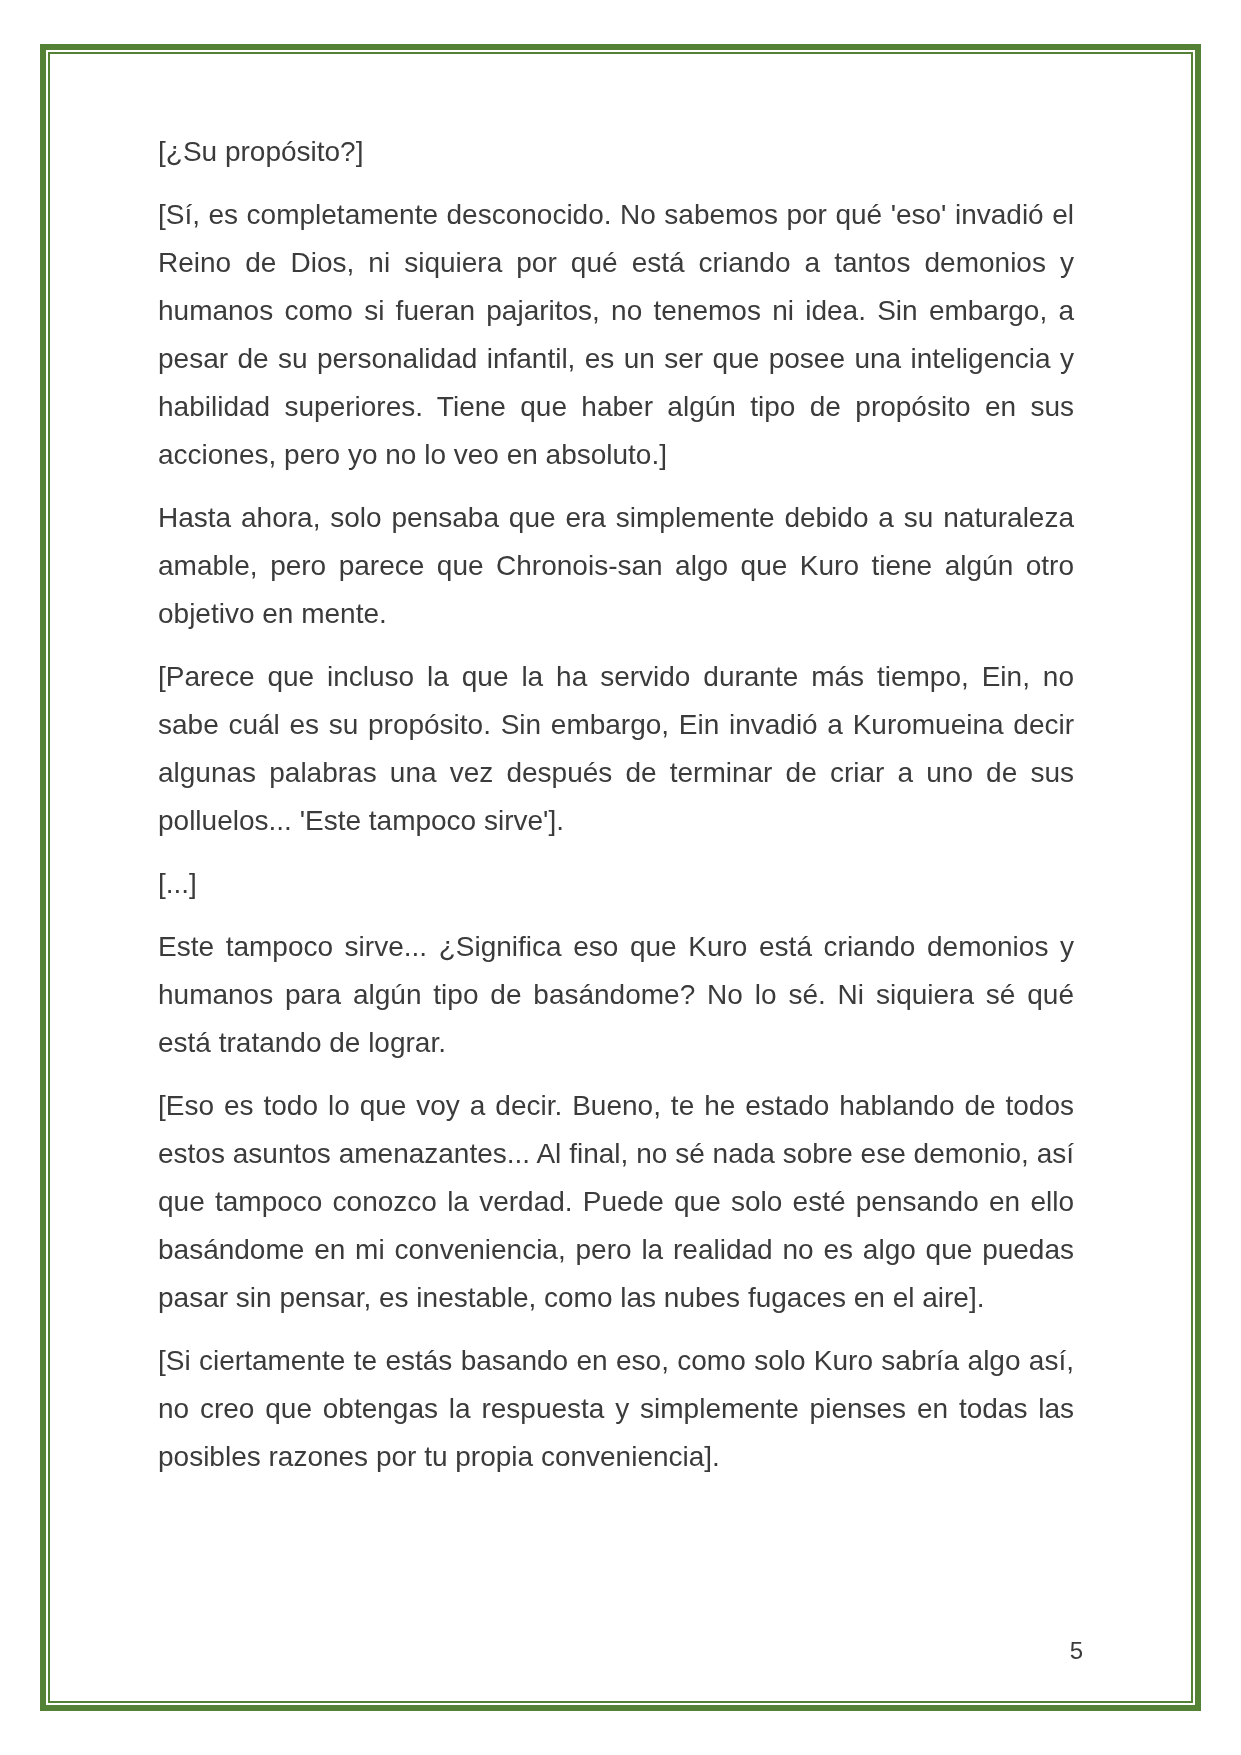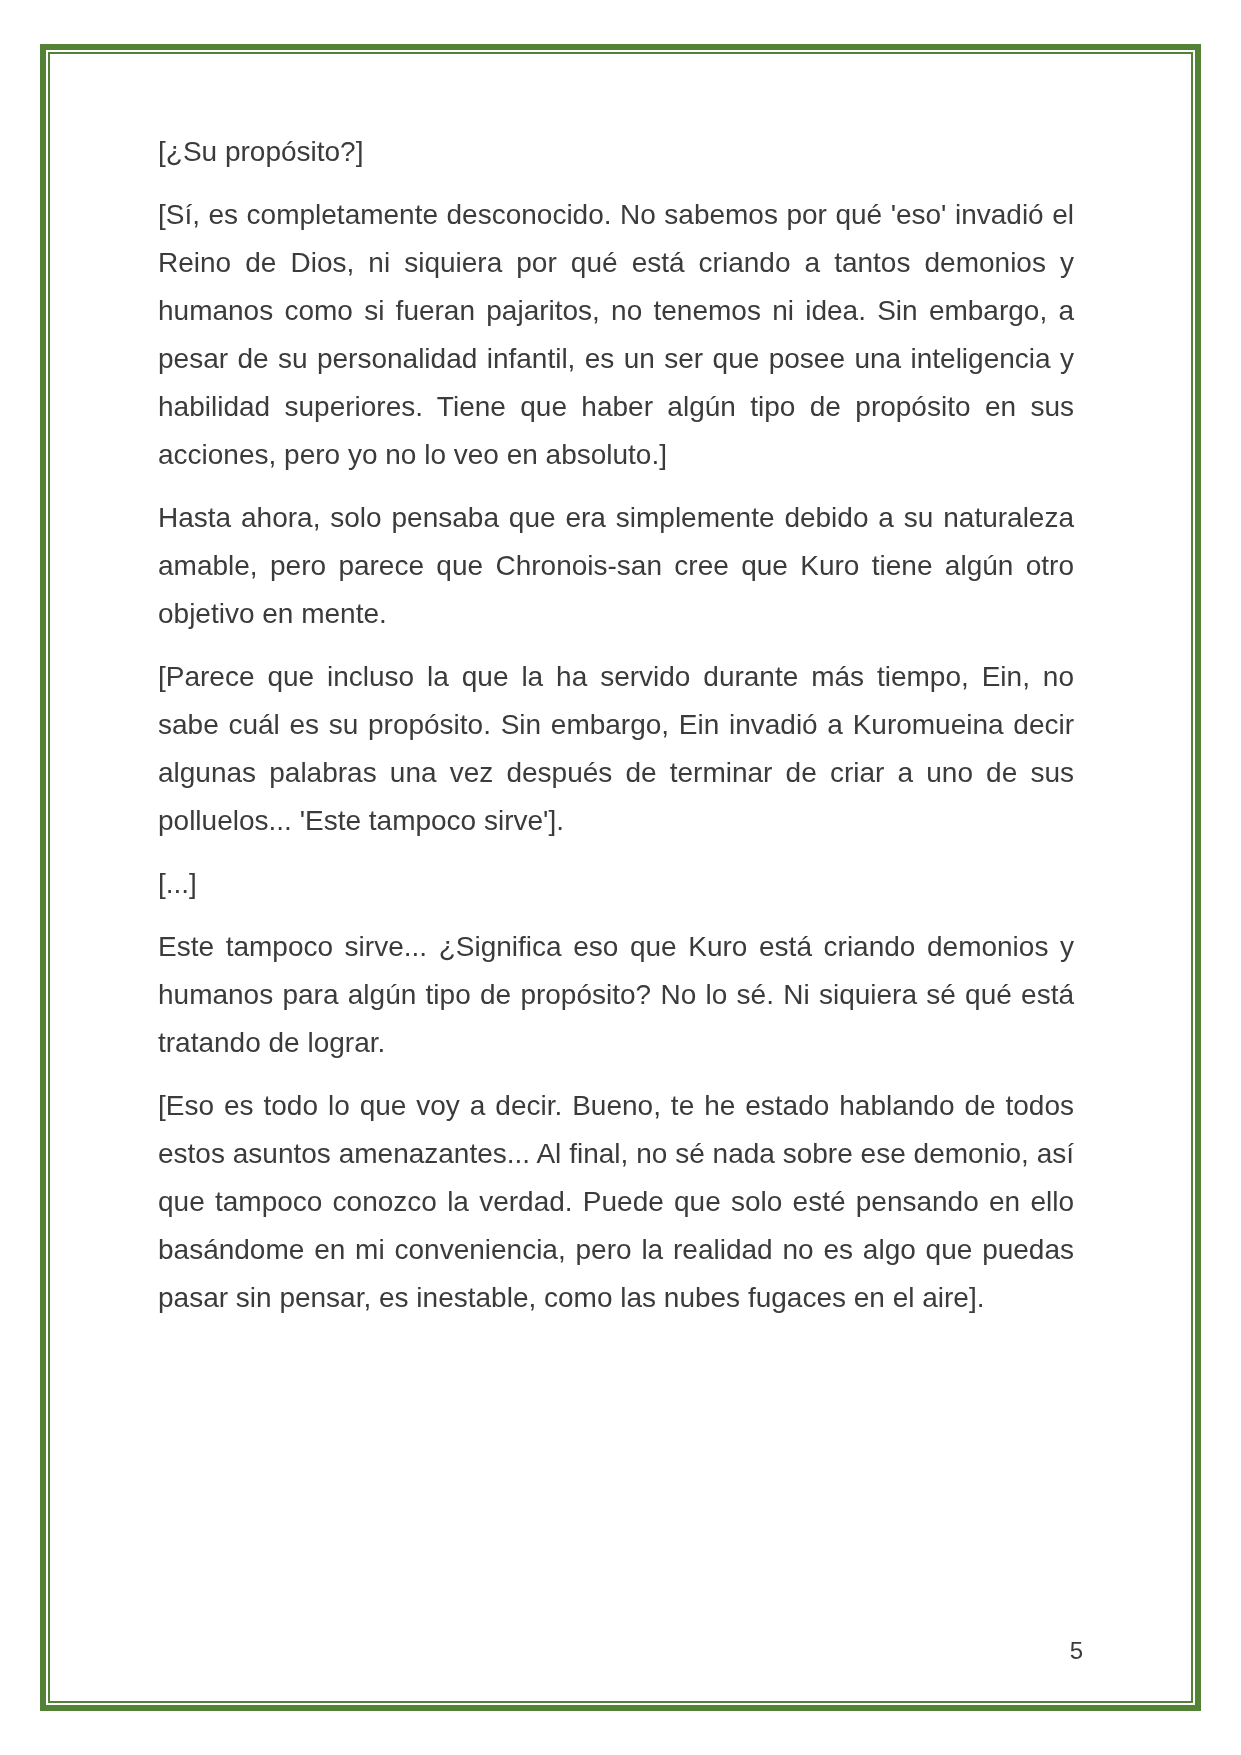"Hasta ahora, solo pensaba que" p { text: cree -> algo }
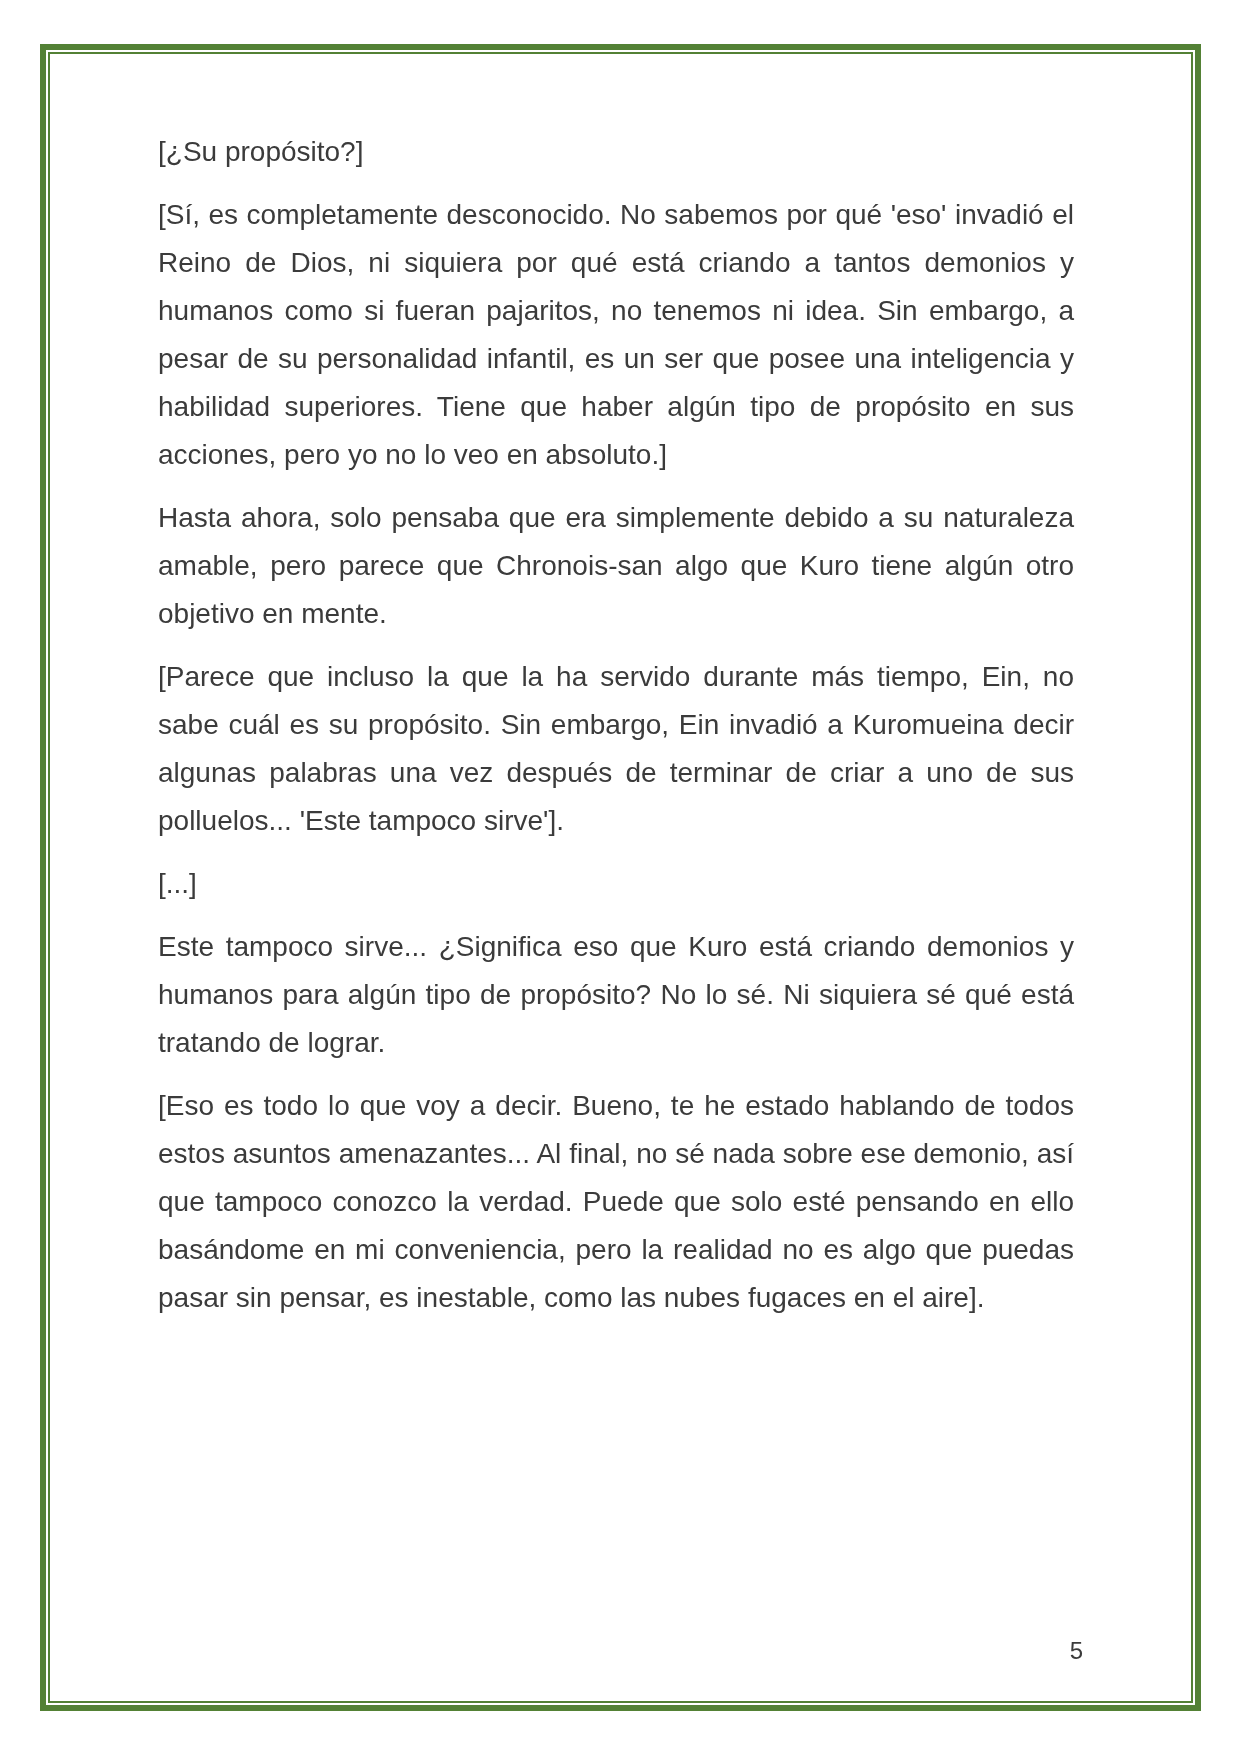"Este tampoco sirve... ¿Significa eso" p { text: propósito -> basándome }
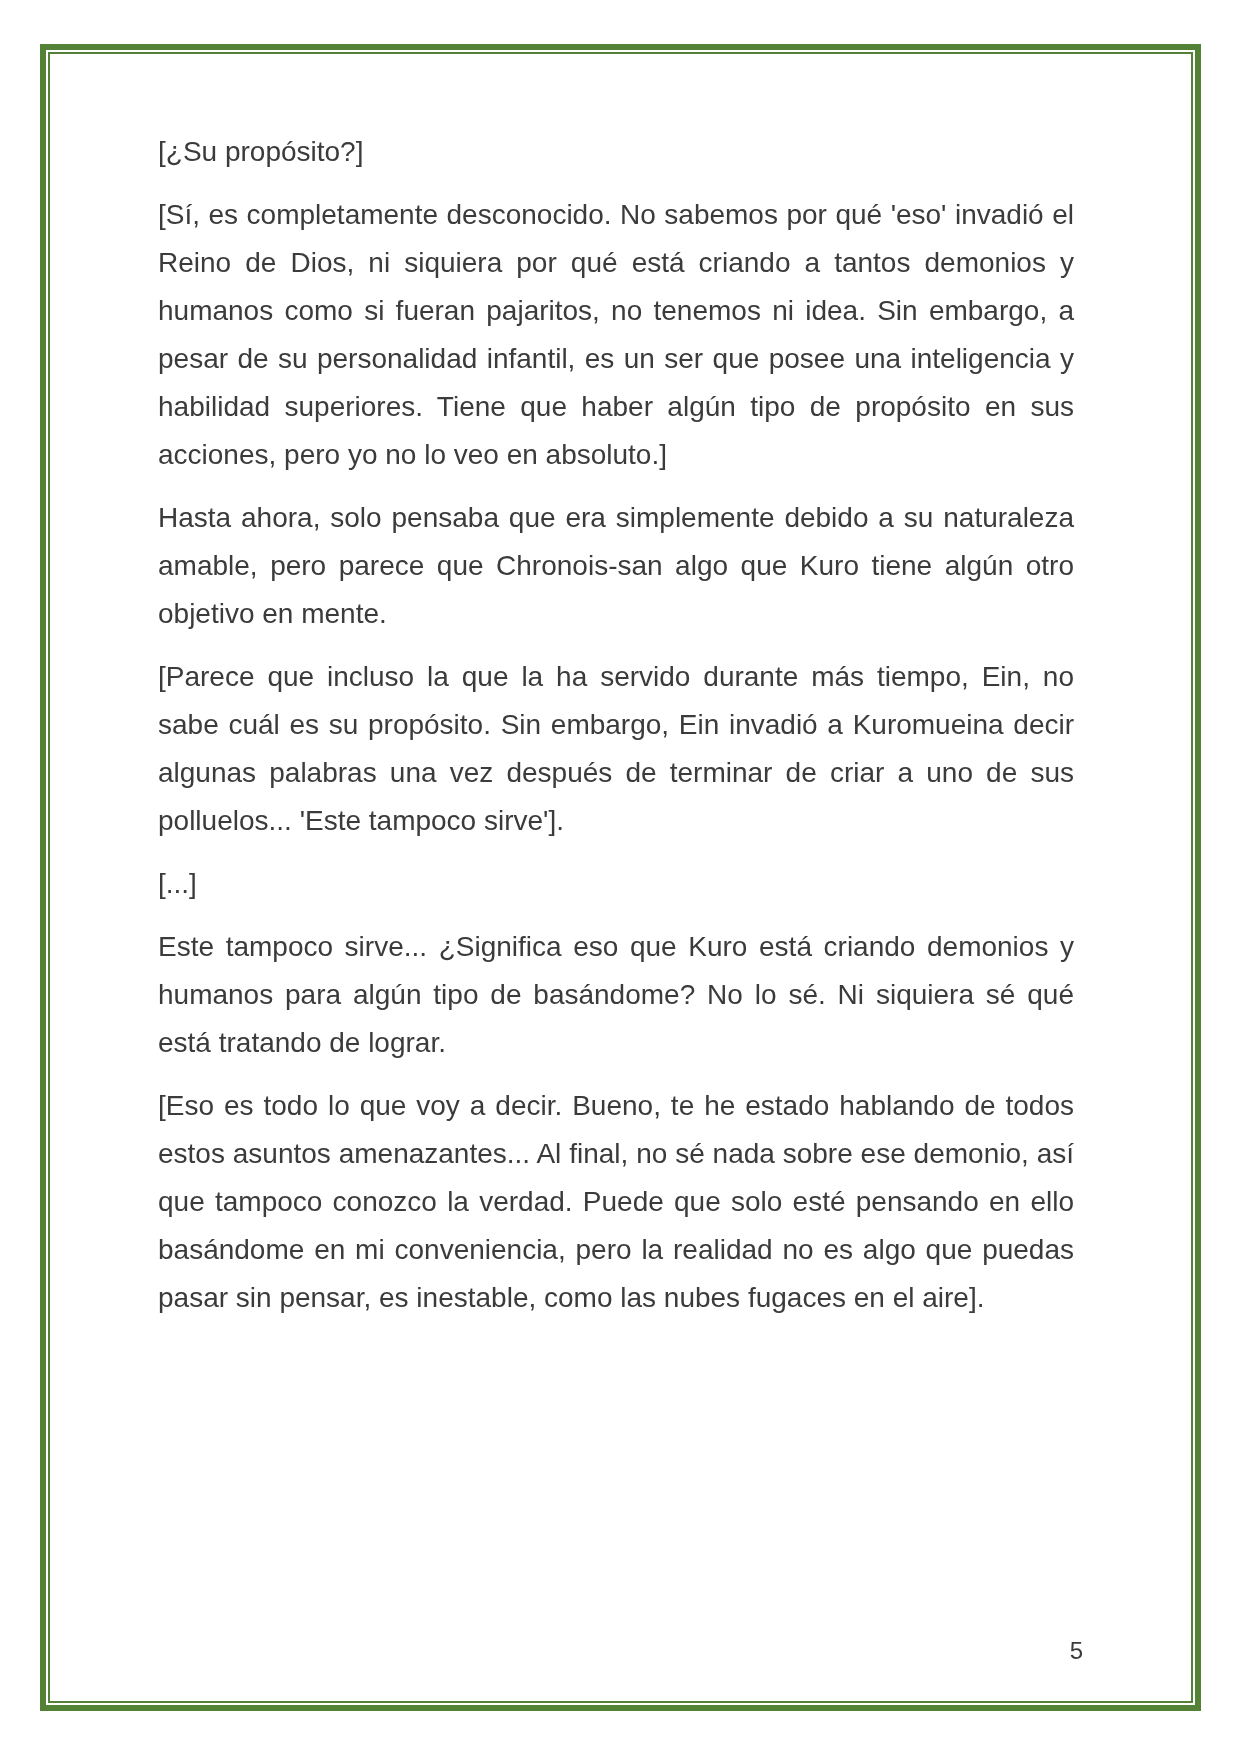"[Si ciertamente te estás basando" p { html: none -> <p>[Si ciertamente te estás basando en eso, como solo Kuro sabría algo así, no creo que obtengas la respuesta y simplemente pienses en todas las posibles razones por tu propia conveniencia].</p> }
